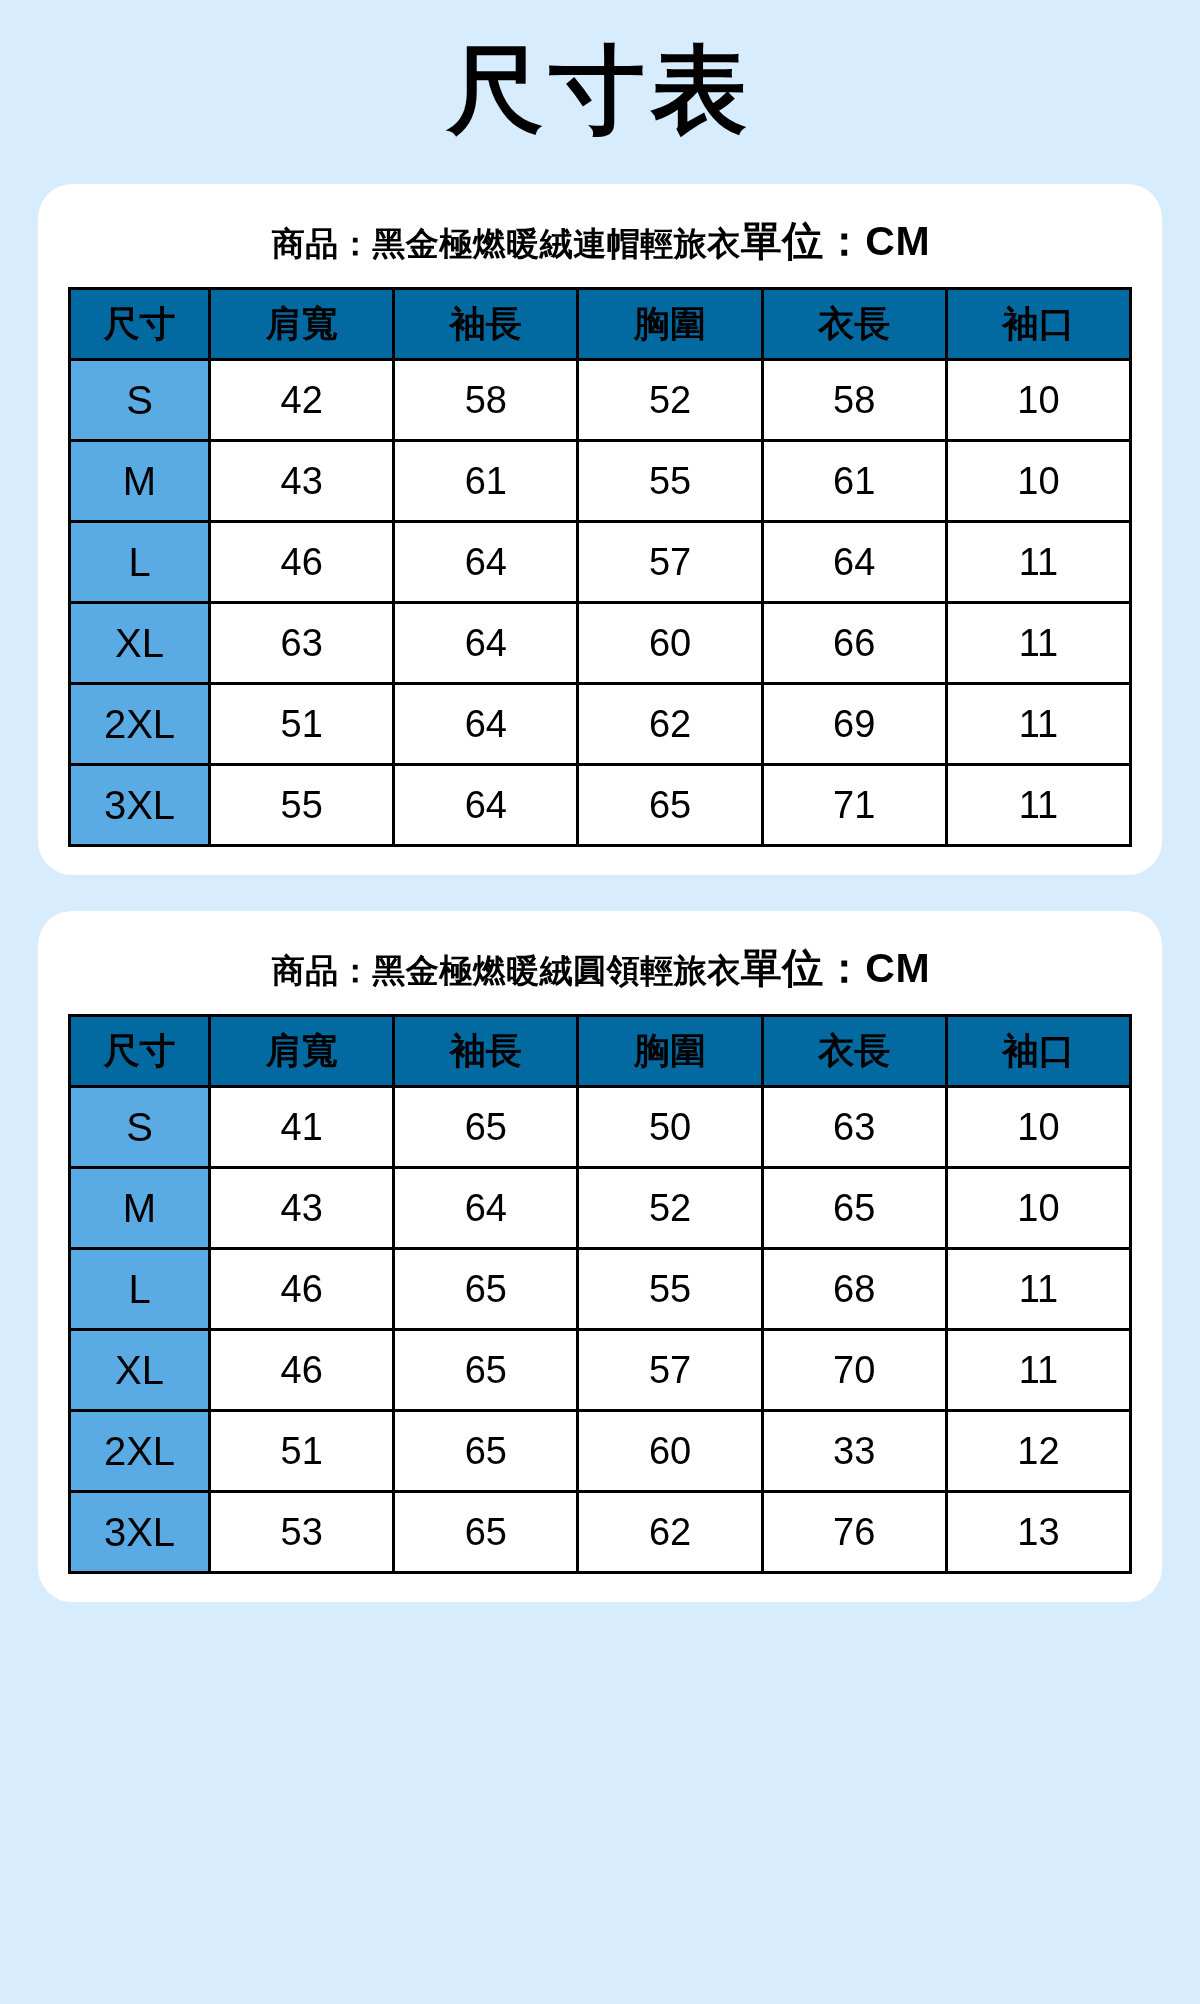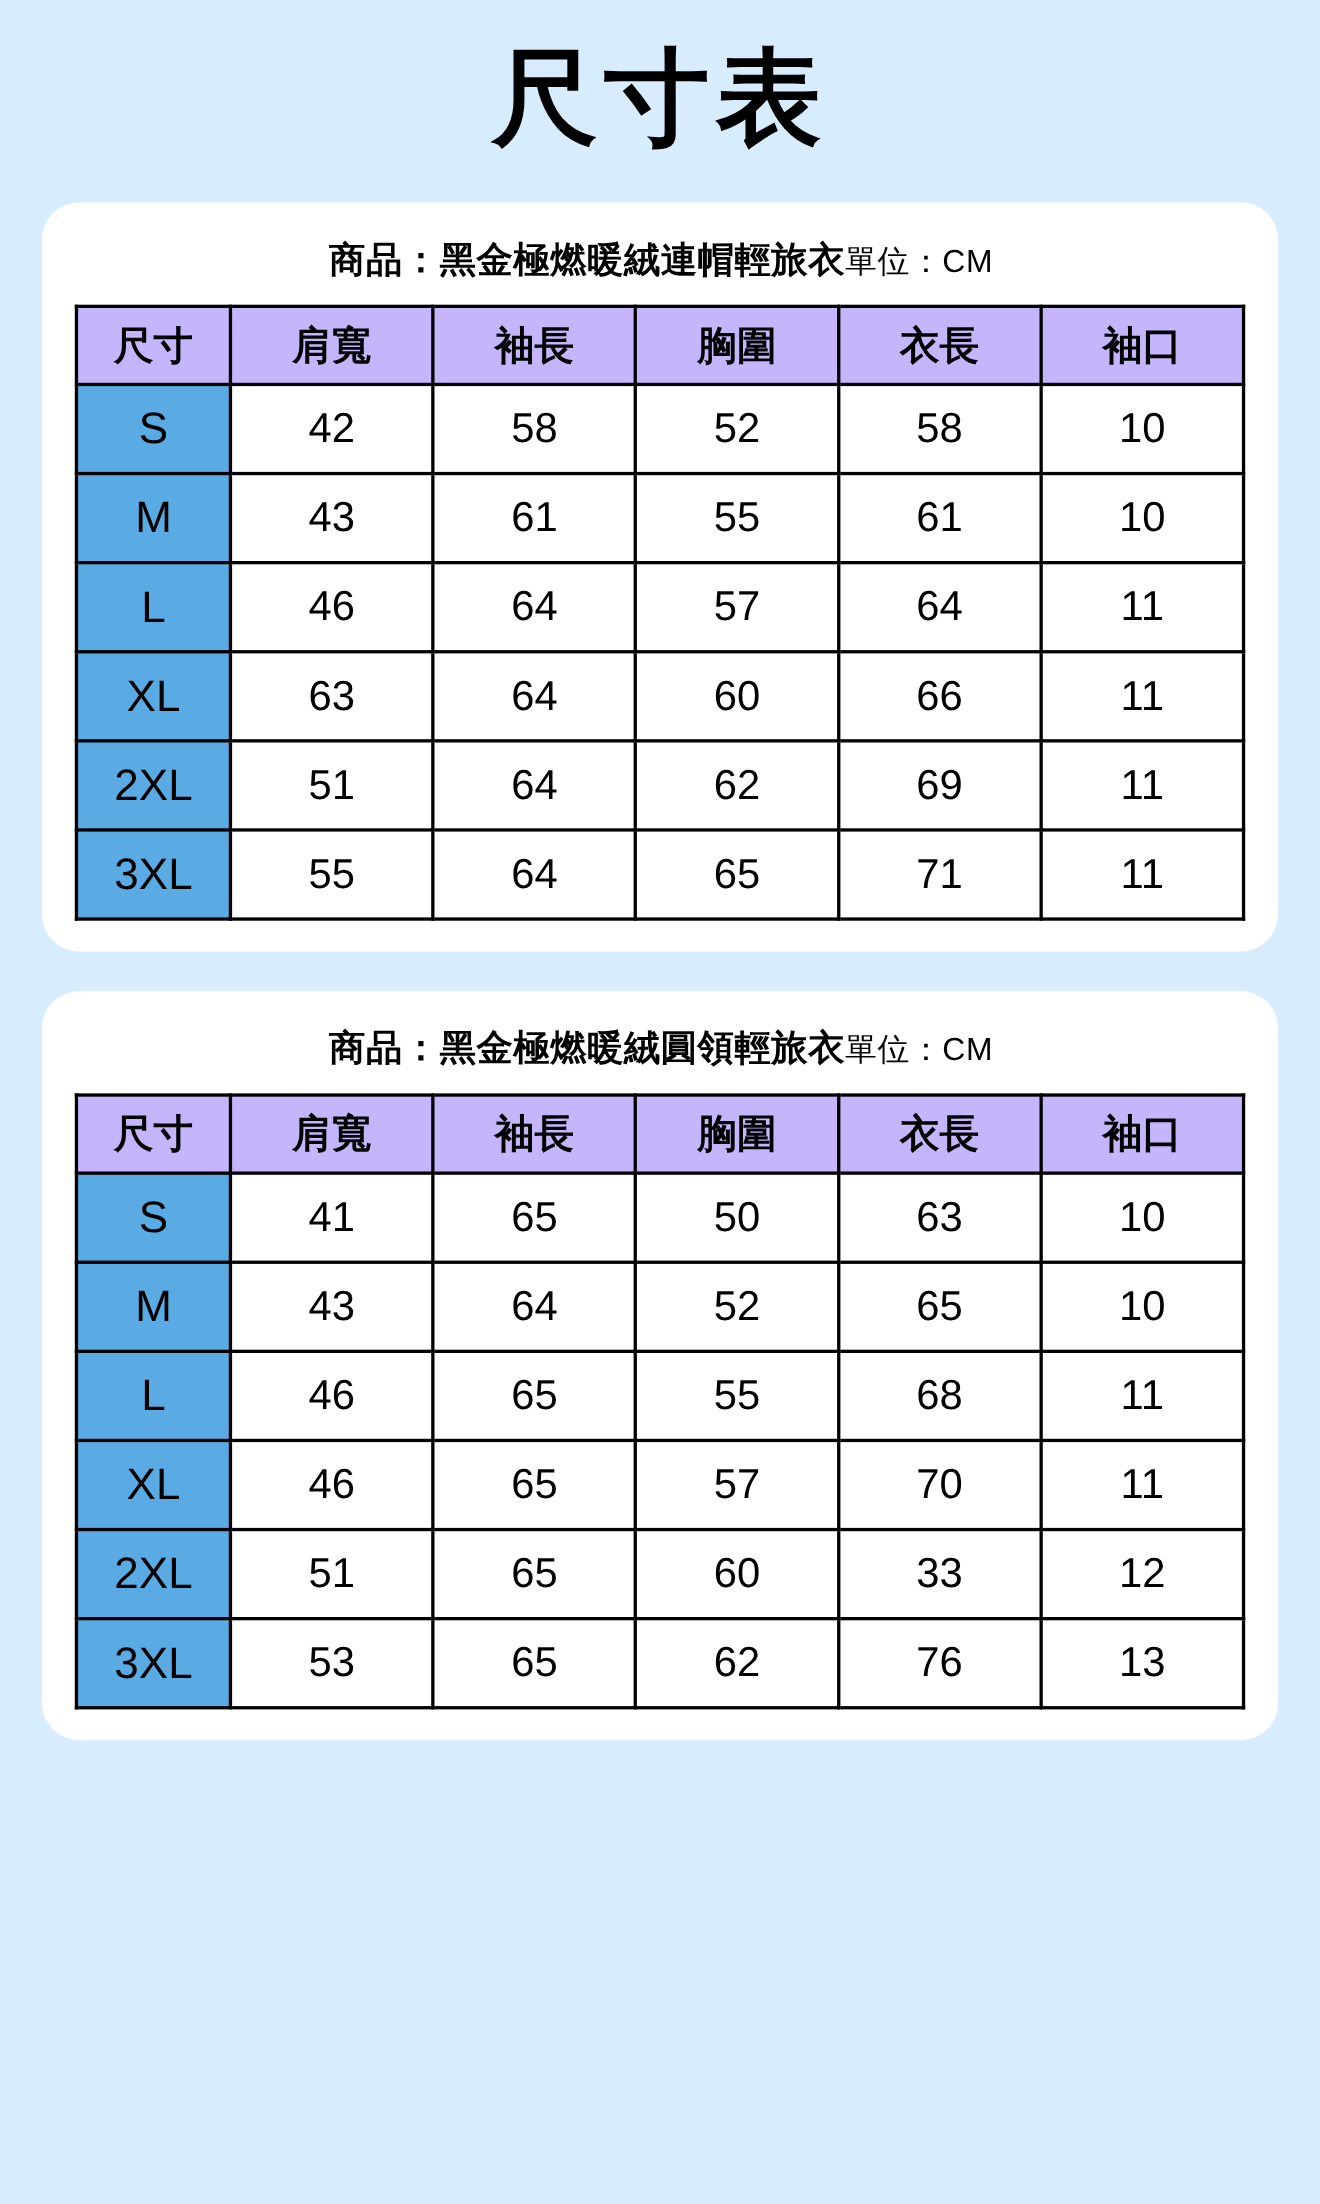"單位：CM" .card-unit { font-size: 29px -> 41px; font-weight: normal -> bold }
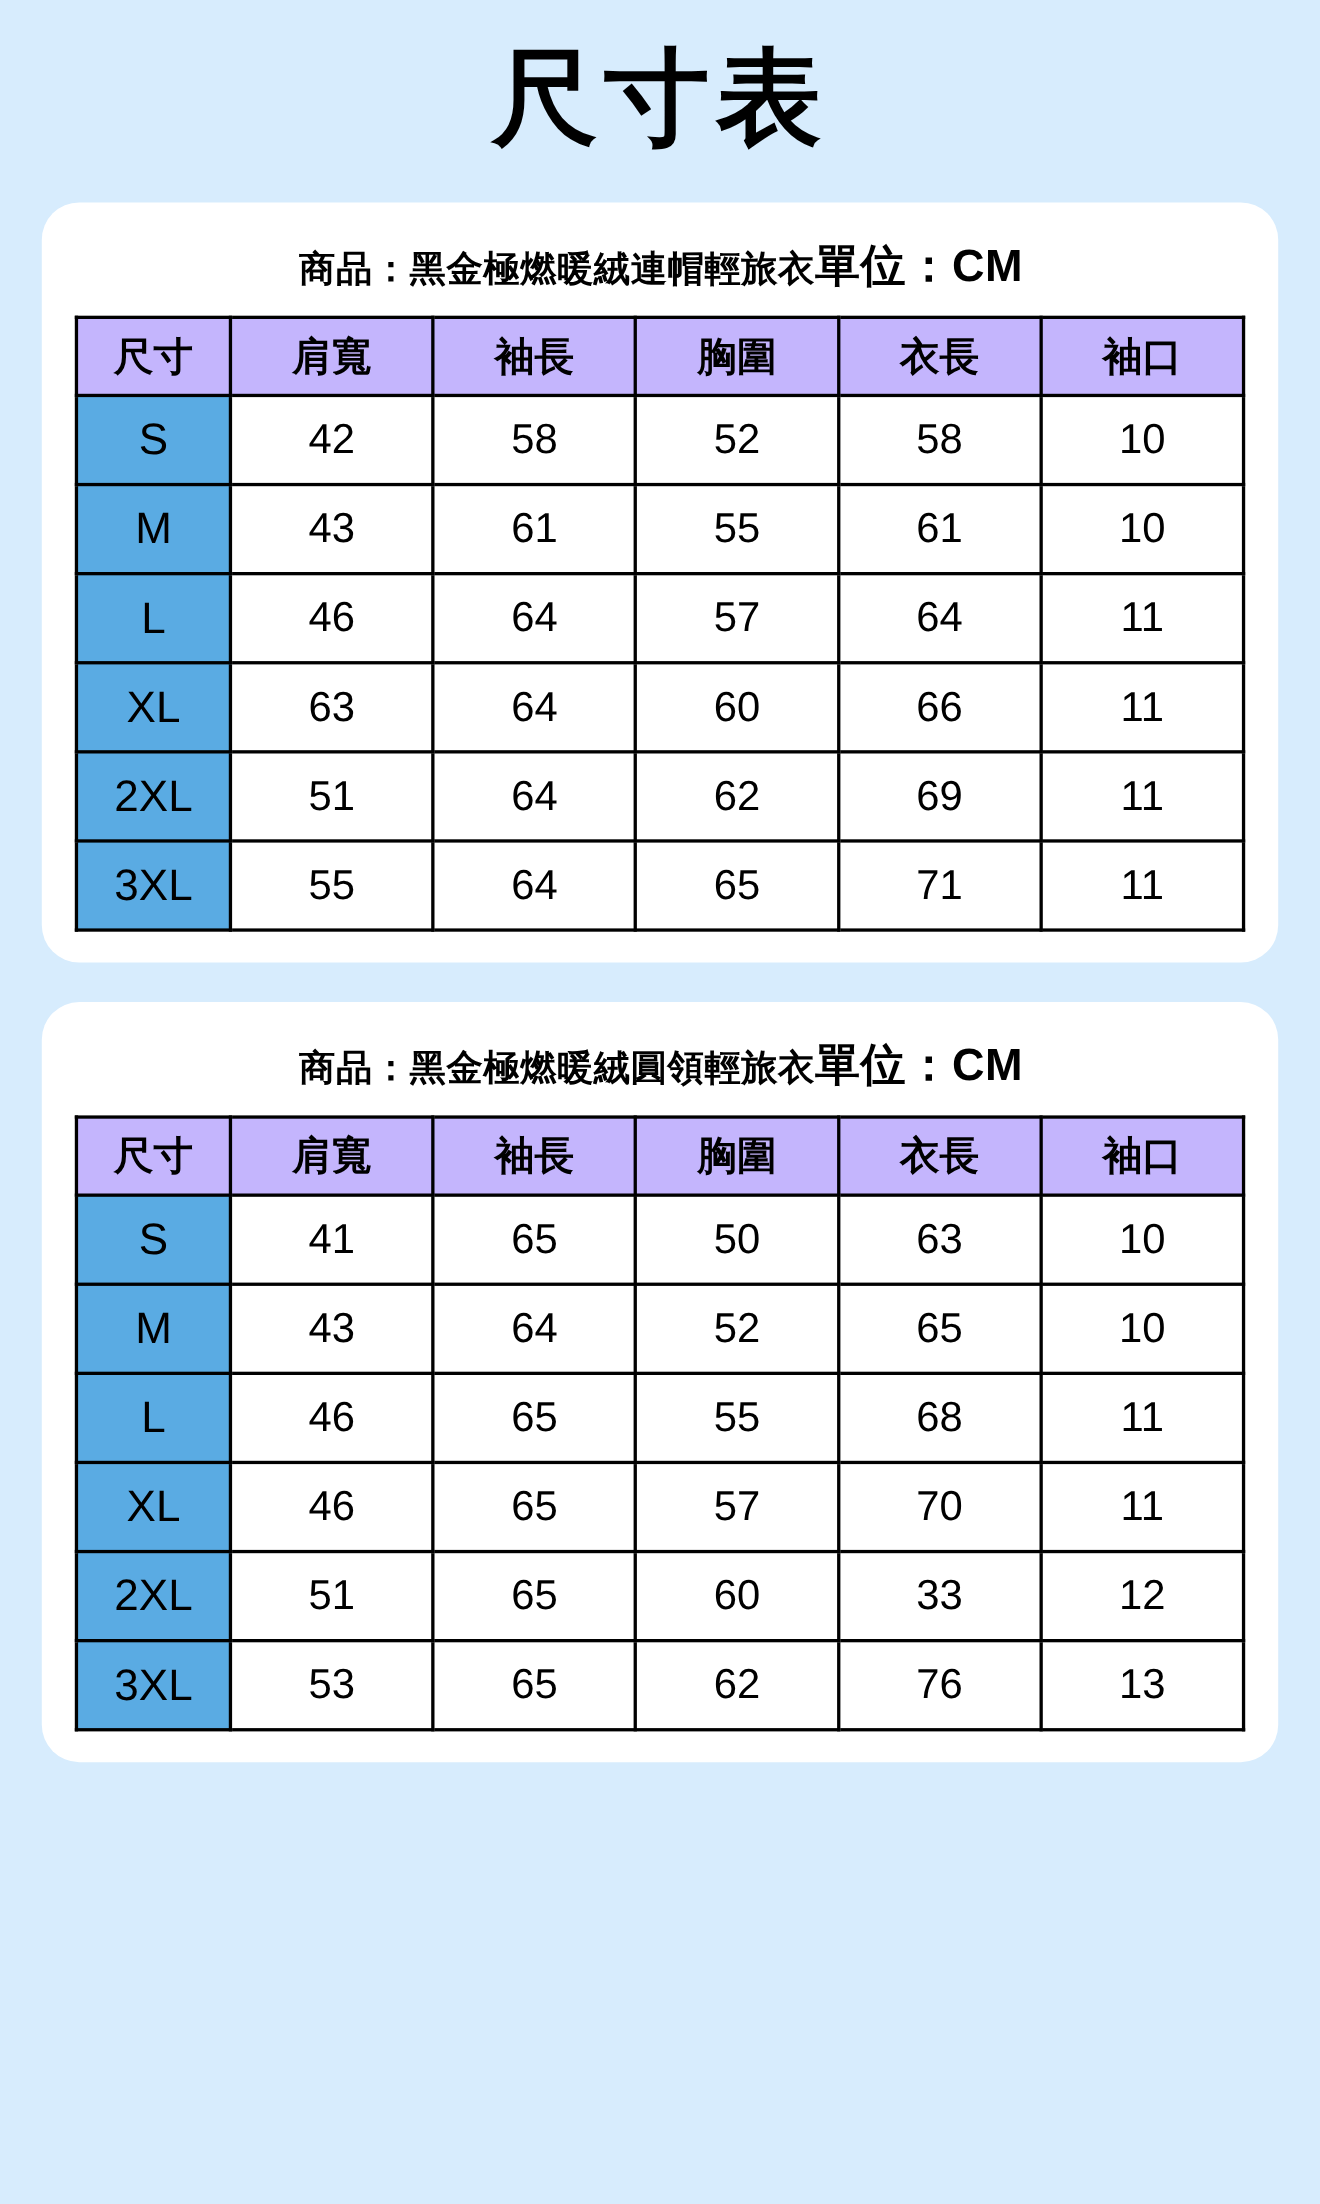"尺寸" table.size-table thead th { background: #c4b5fd -> #0369a1 }
